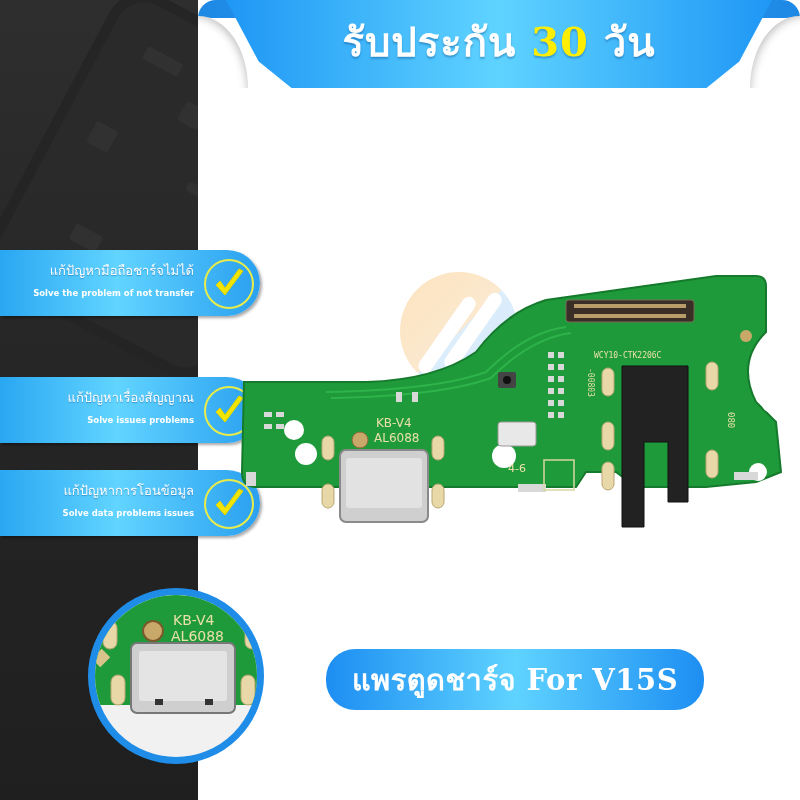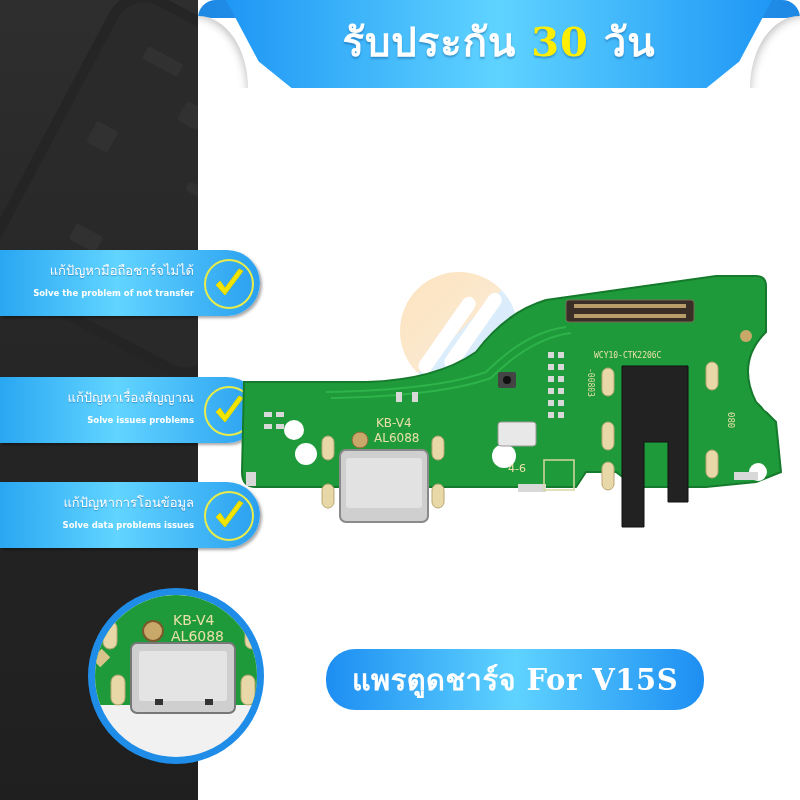"แก้ปัญหาการโอนข้อมูล" div.feature { top: 482px -> 470px }
